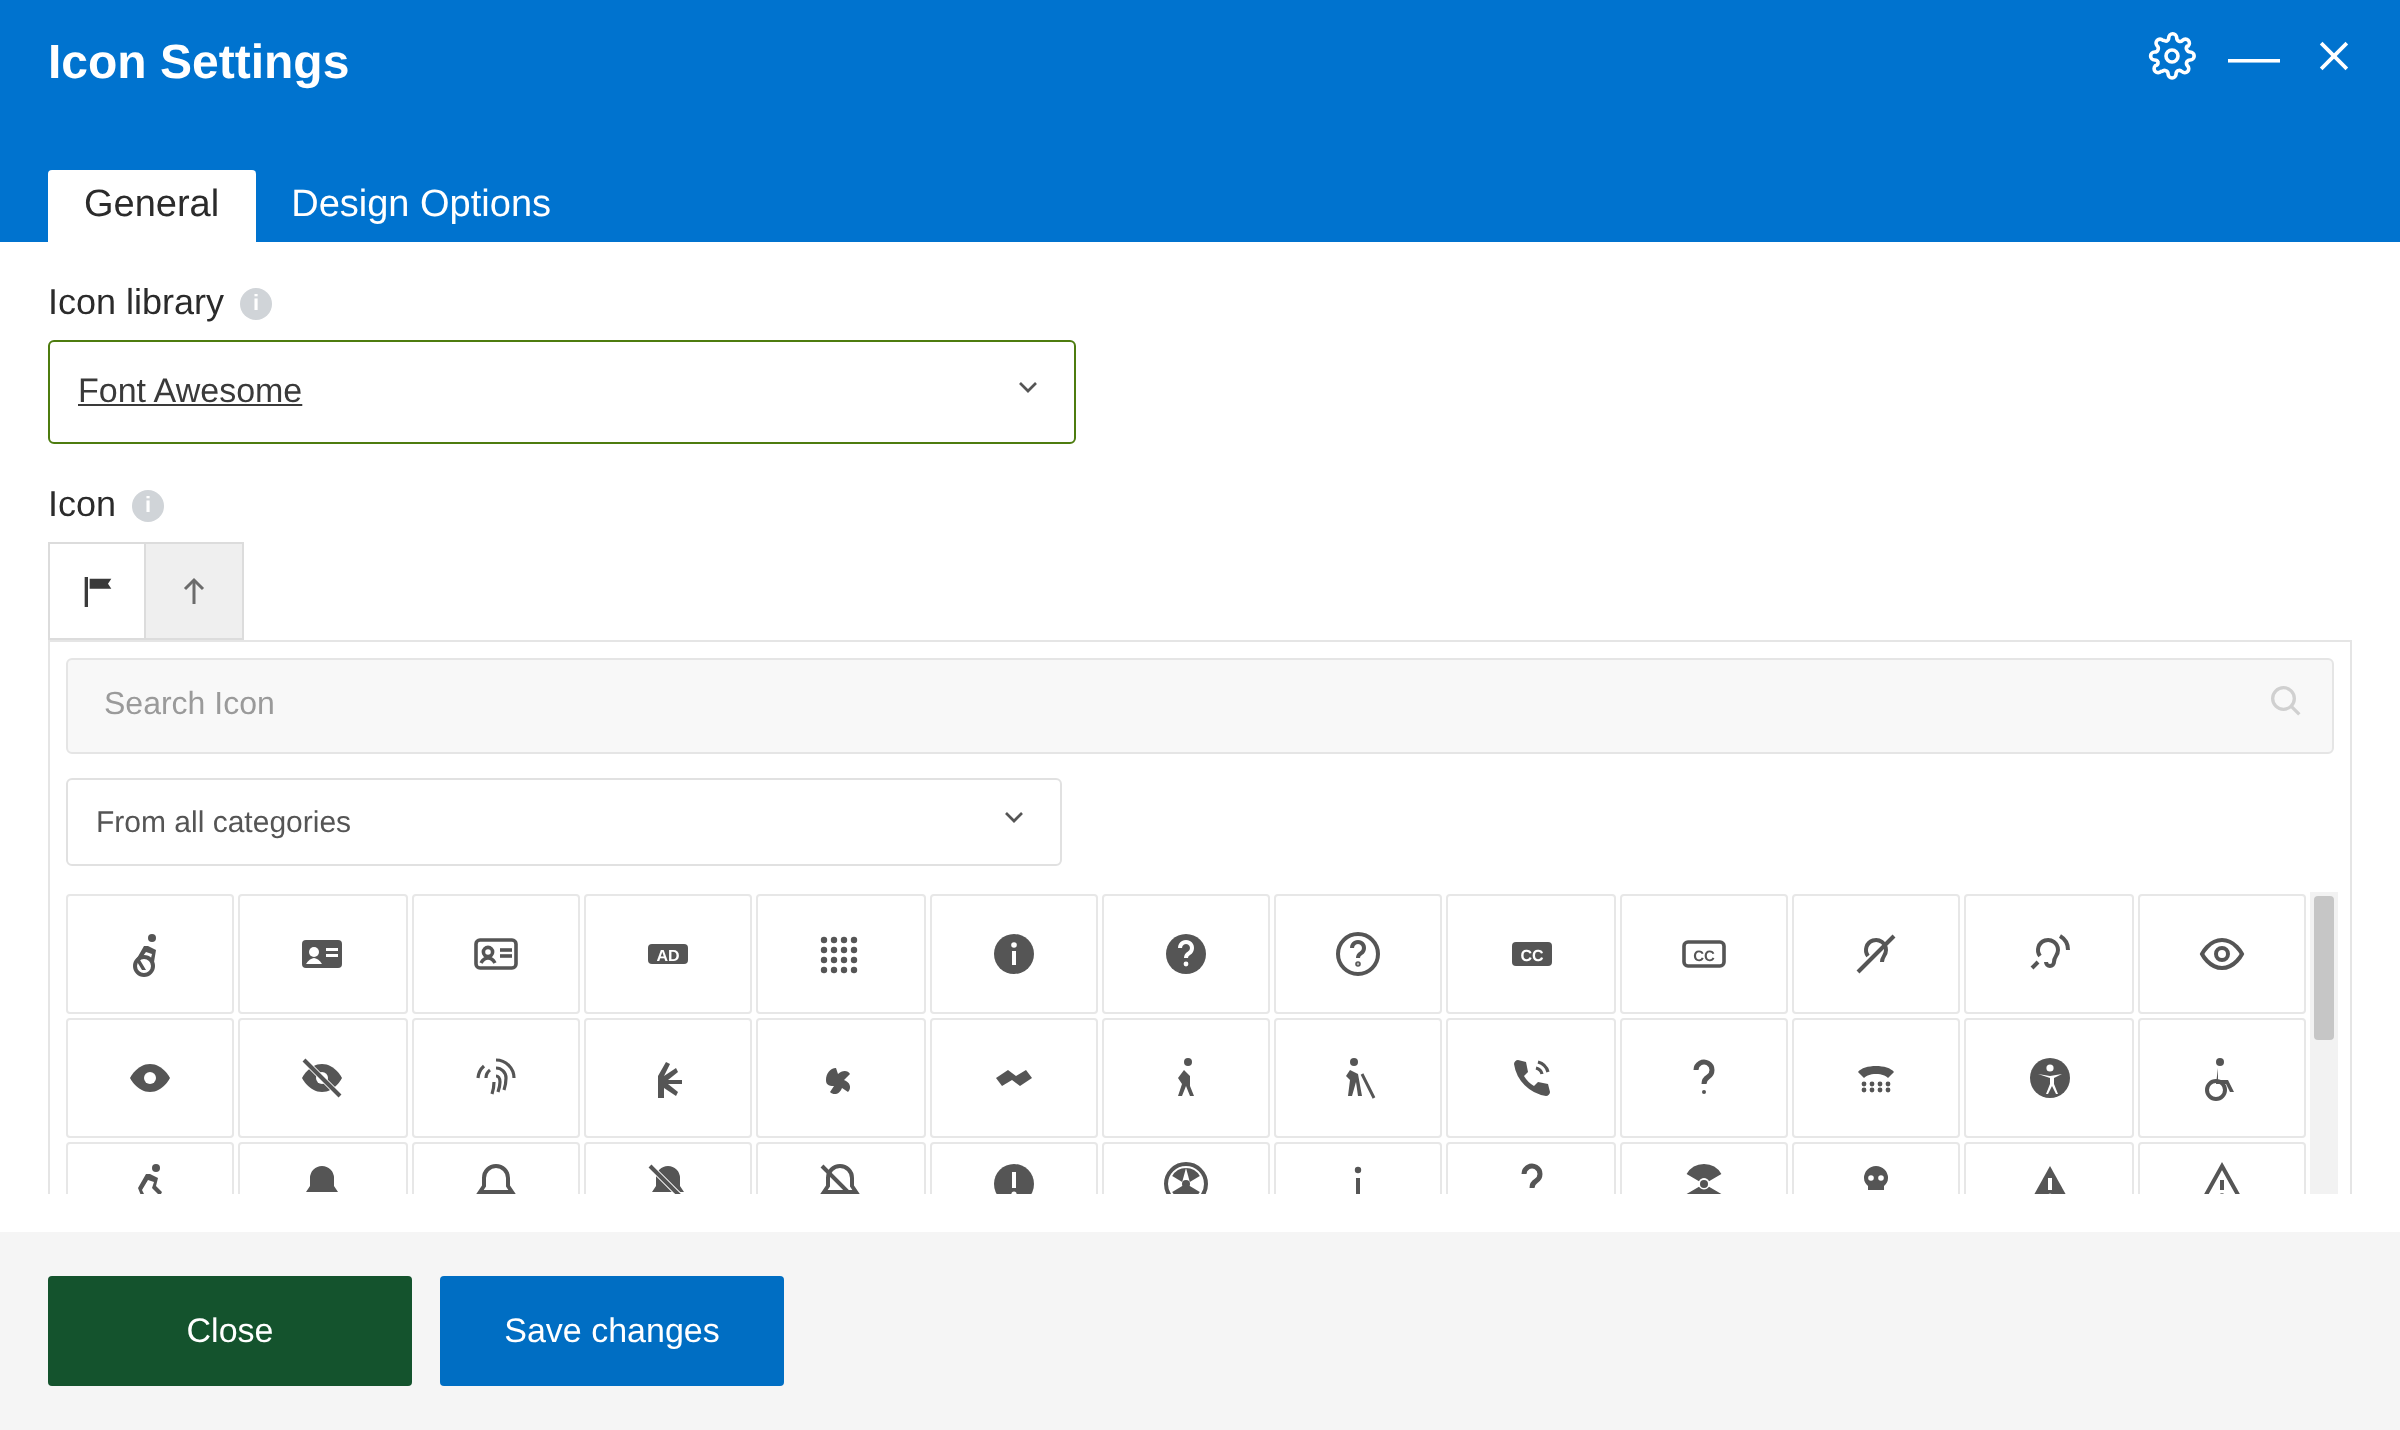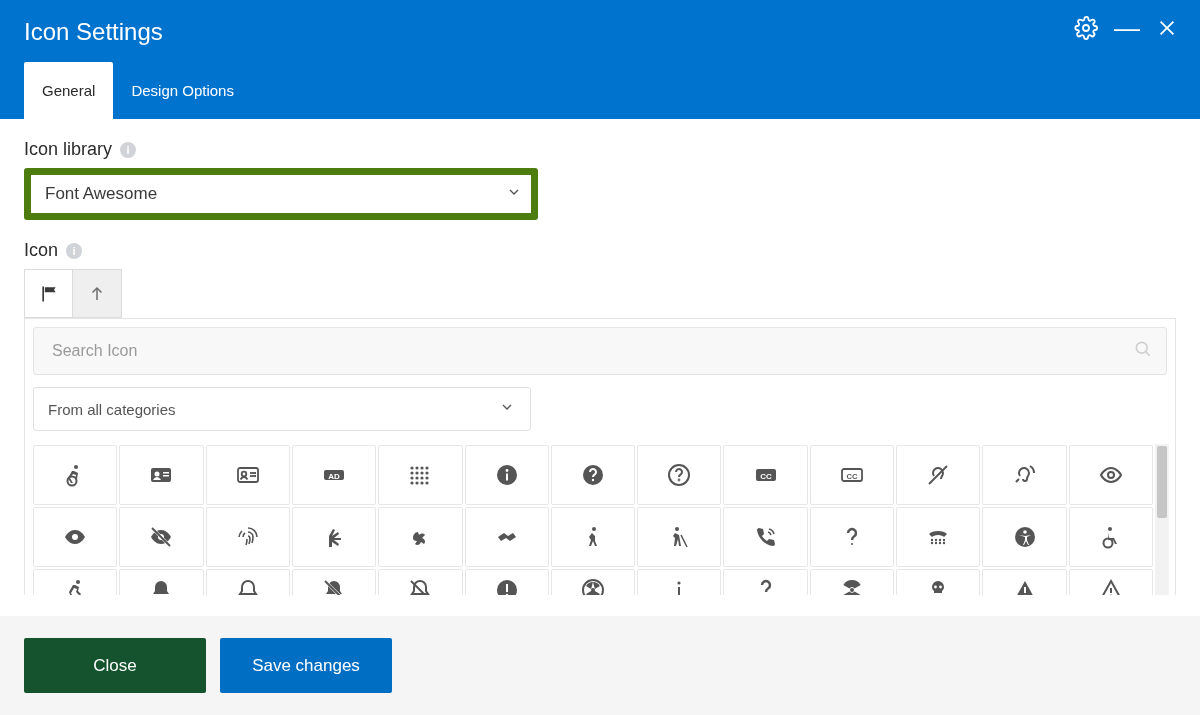"Icon Settings" .modal-title { font-weight: 400 -> 700 }
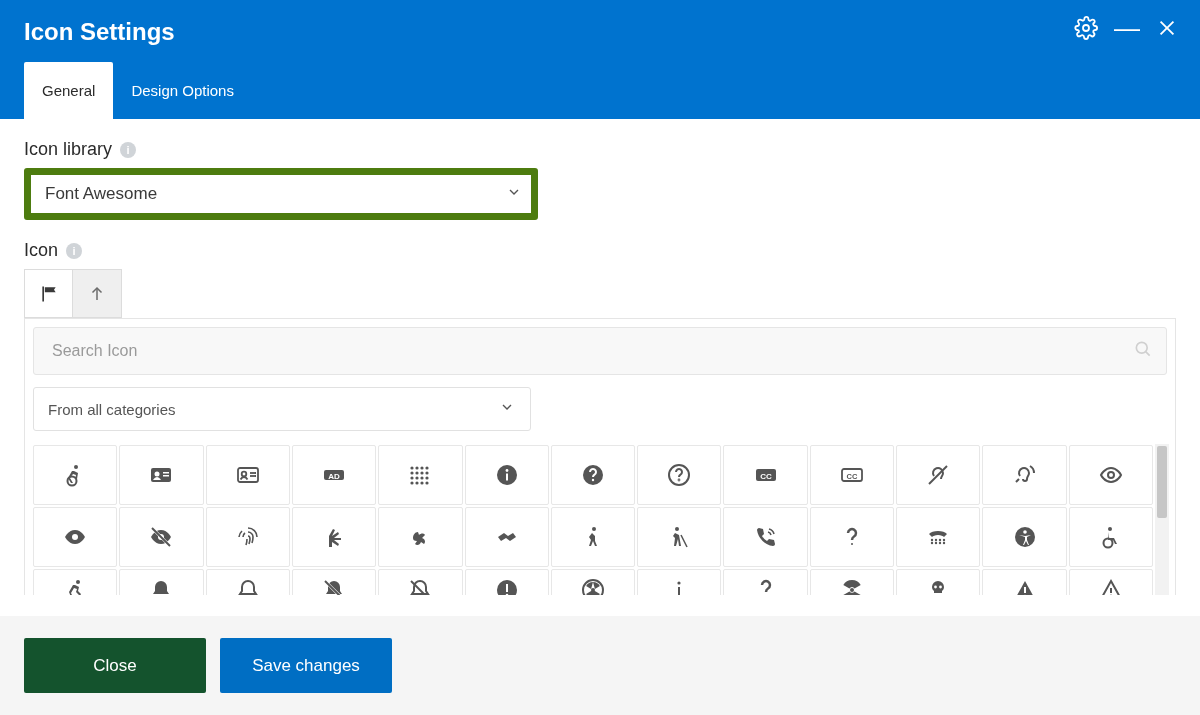"General" .tab { font-size: 15px -> 19px; margin-top: none -> 23px; padding: 20px 18px -> 7px 18px }
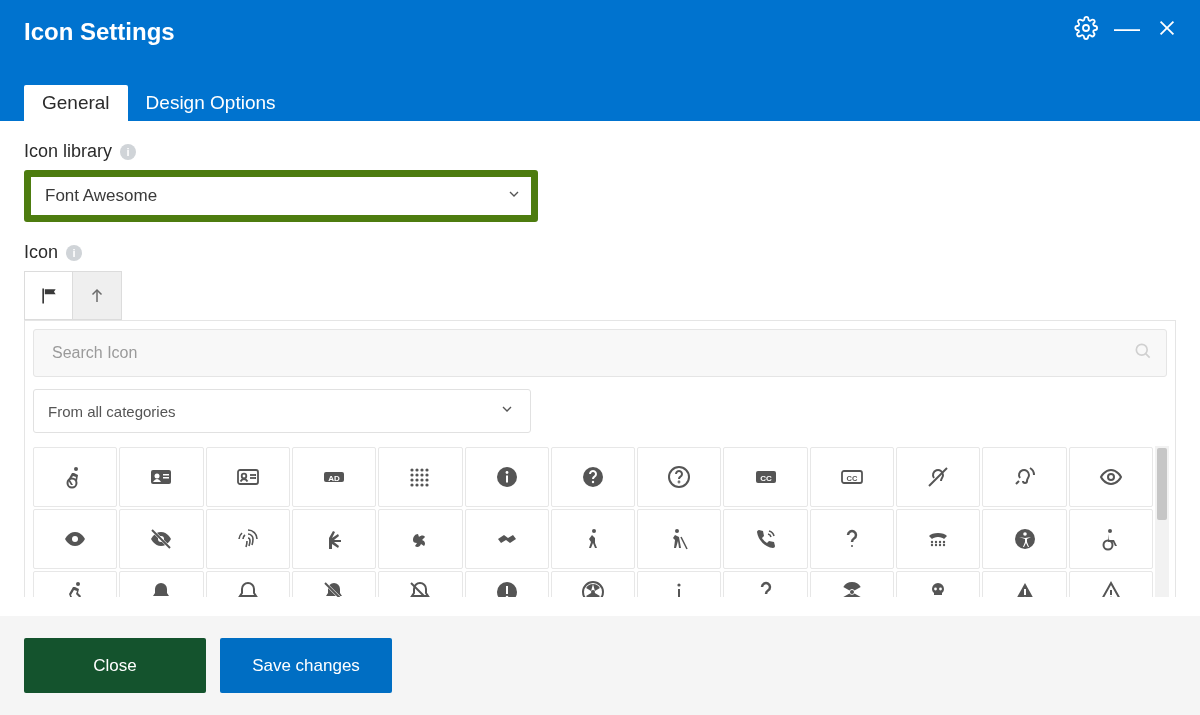"Font Awesome" .select { border: 7px solid #4d7c0f -> 1px solid #4d7c0f; text-decoration: none -> underline }
